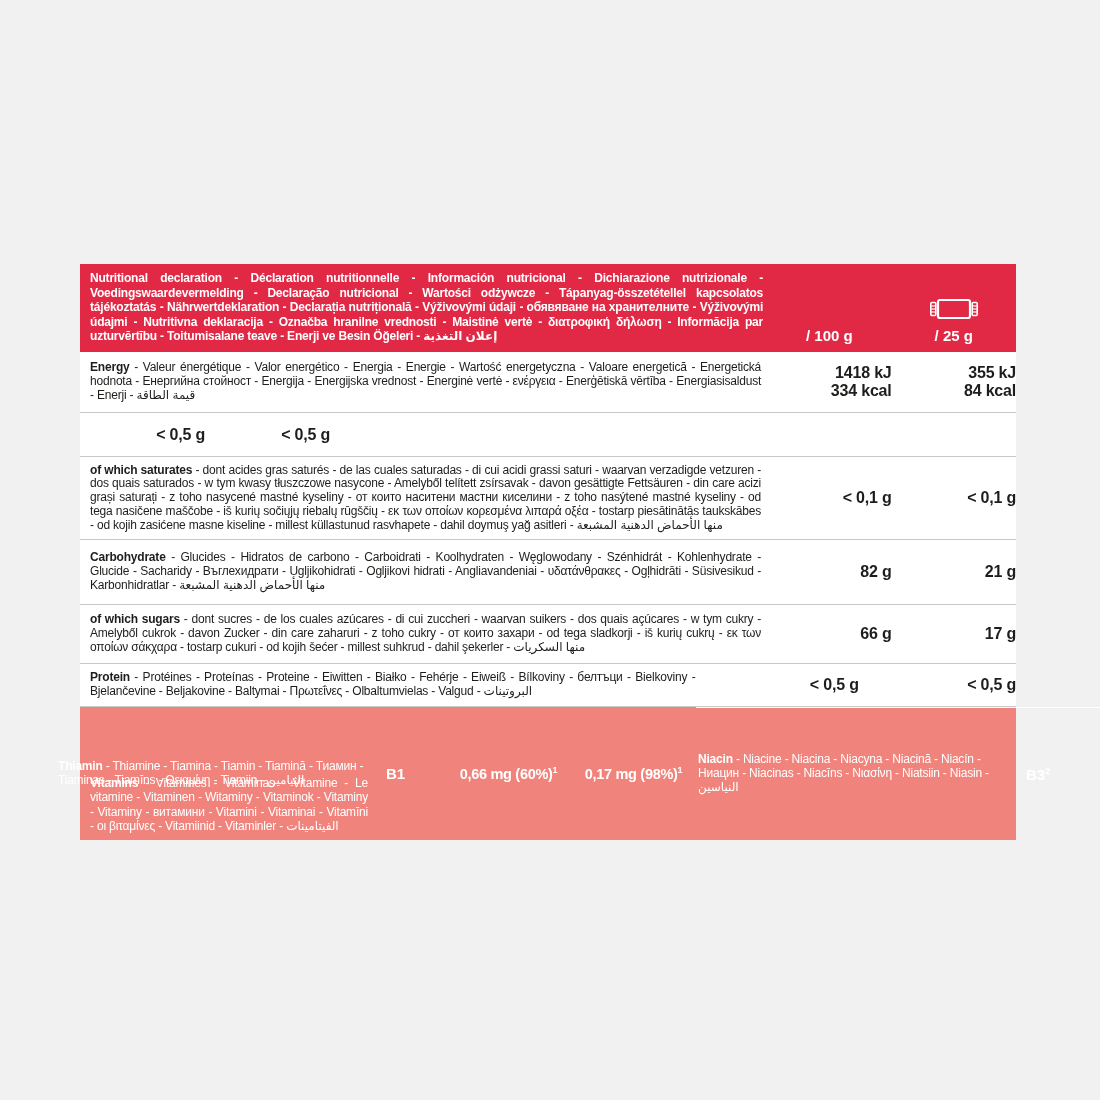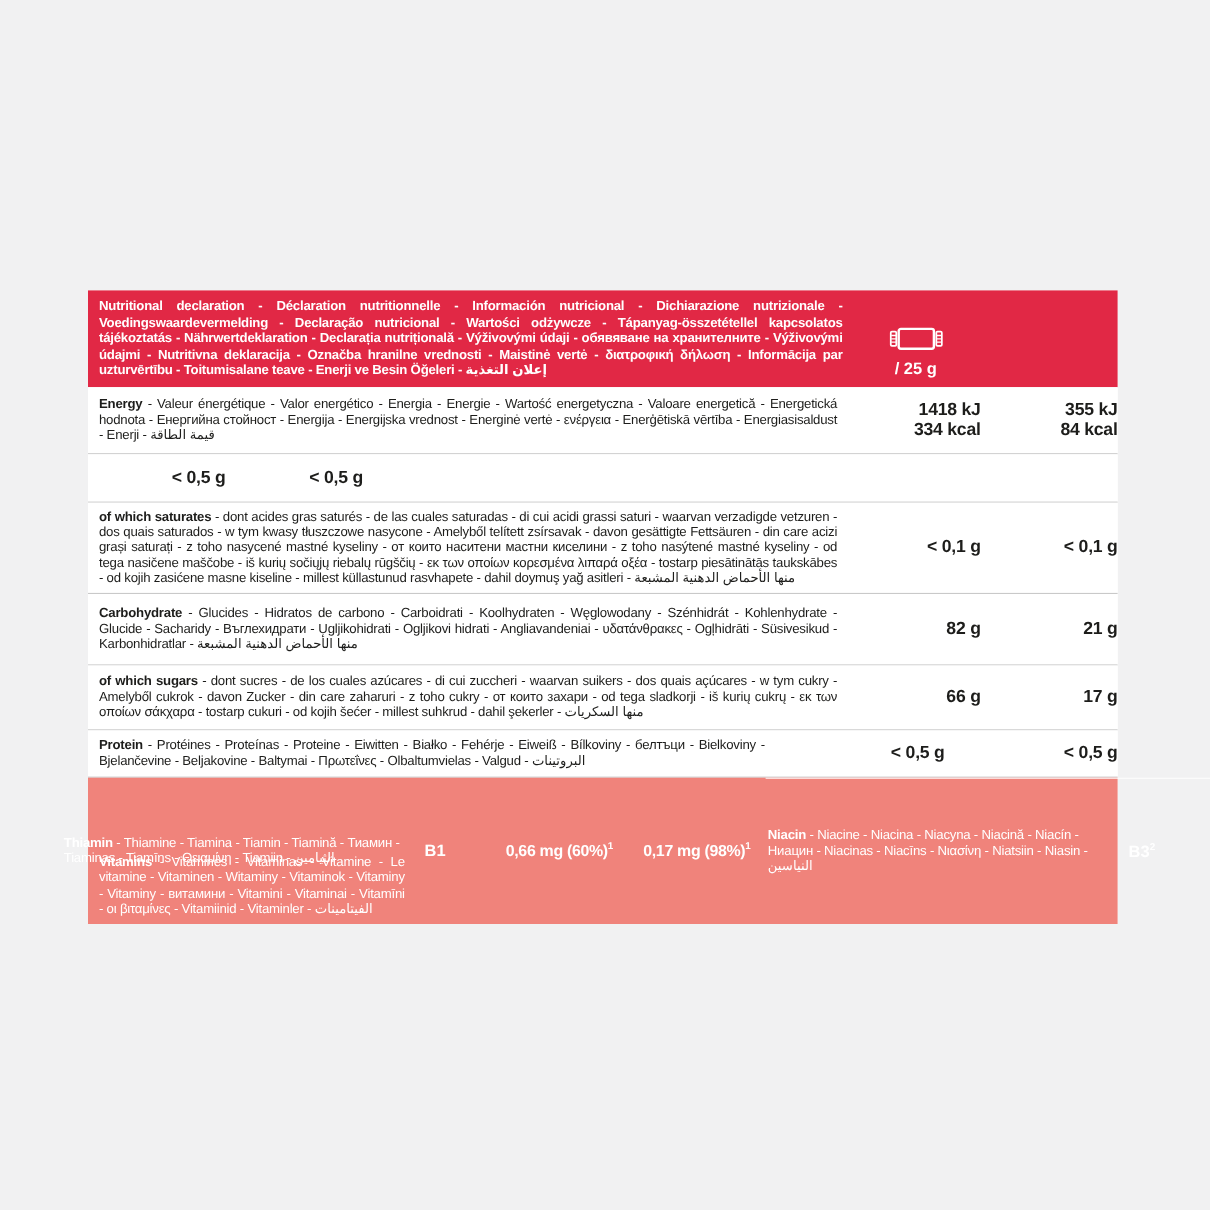"/ 100 g" div.hdr-col { html: none -> <div> <span>/ 100 g</span> </div> }
